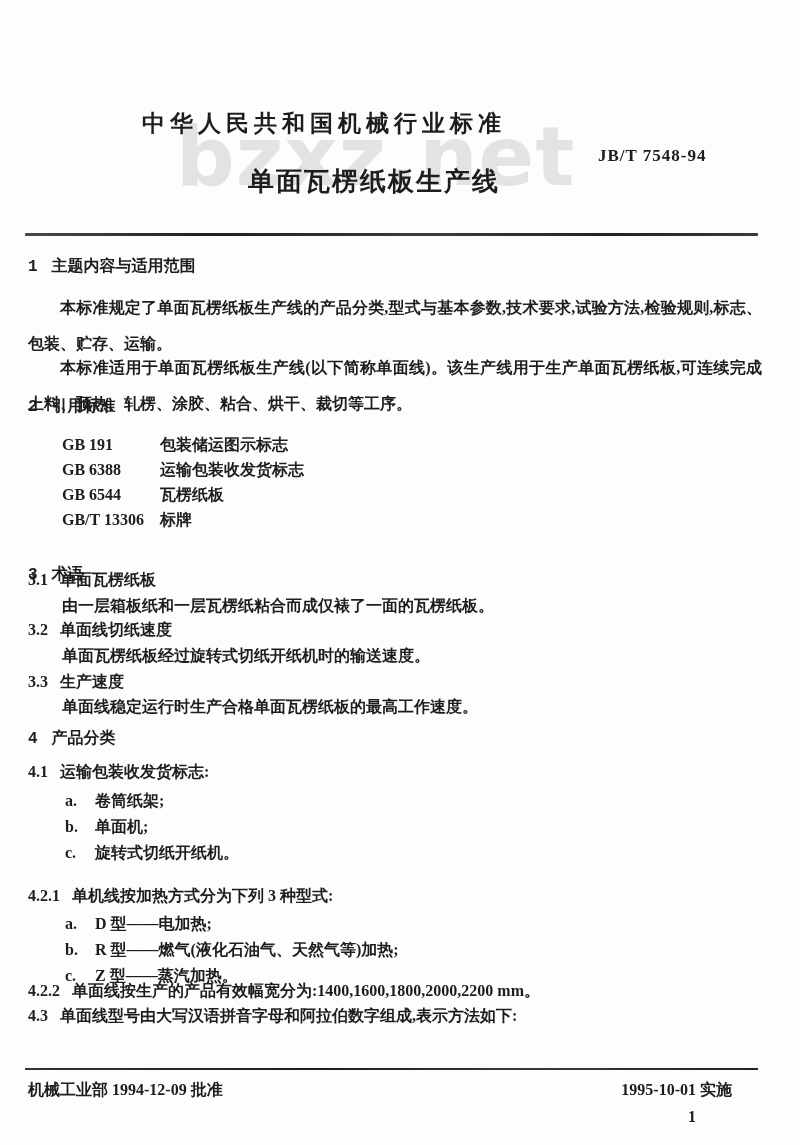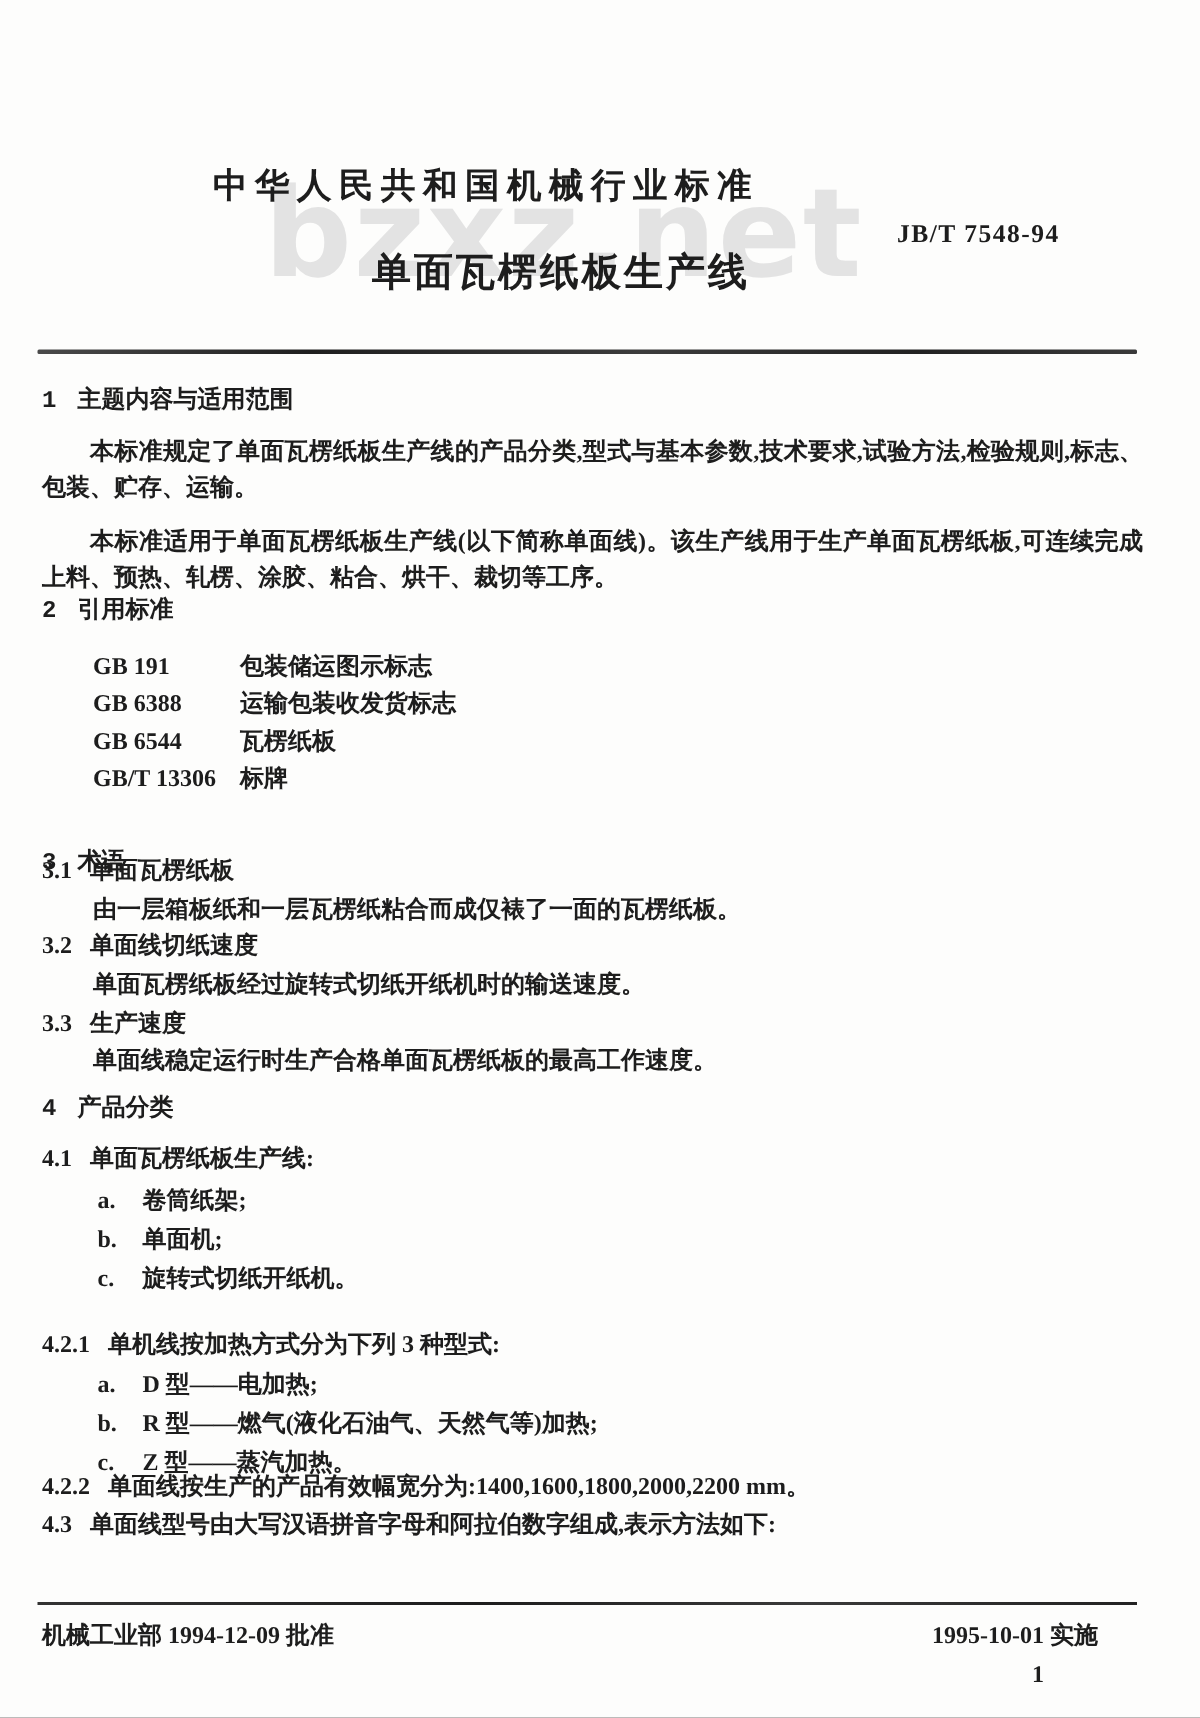"本标准规定了单面瓦楞纸板生产线的产品分类,型式与基本参数,技术要求,试验方法,检" .para { line-height: 24px -> 36px }
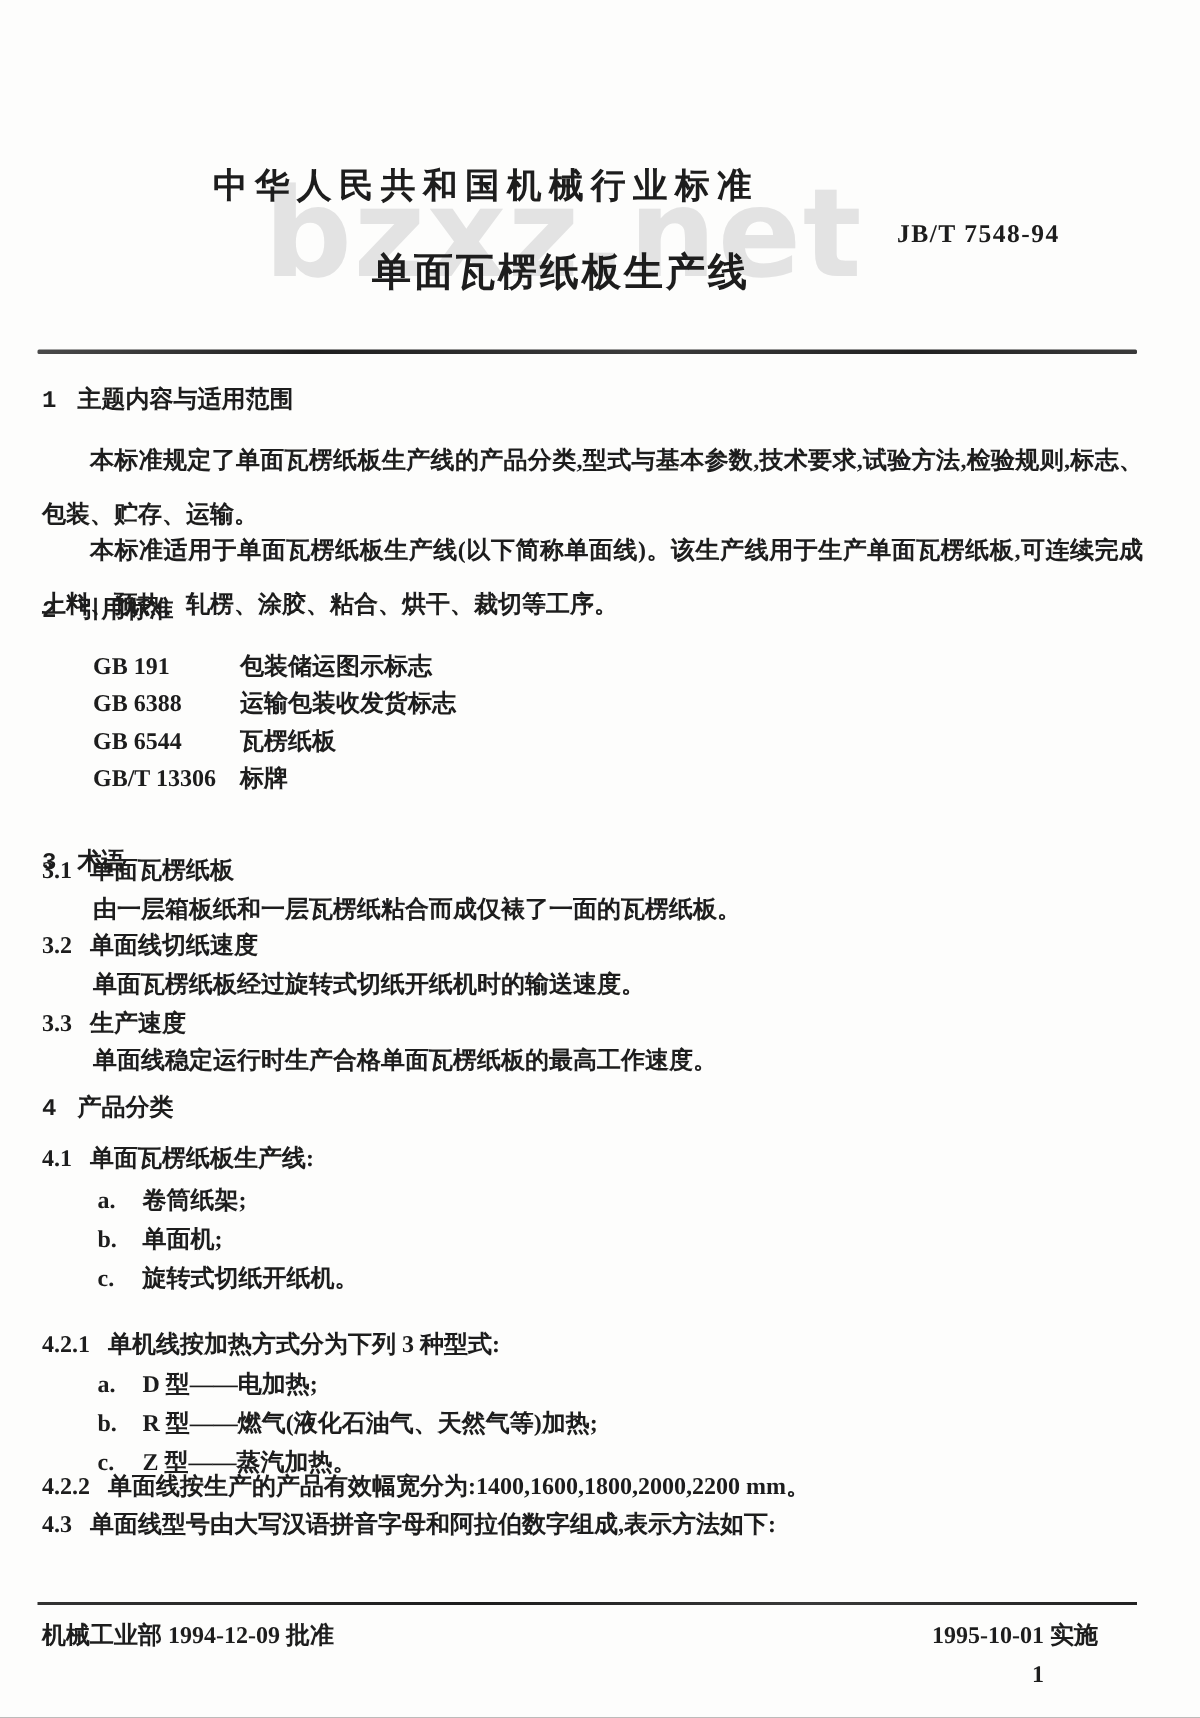"单面瓦楞纸板生产线:" span { text: 单面瓦楞纸板生产线 -> 运输包装收发货标志 }
